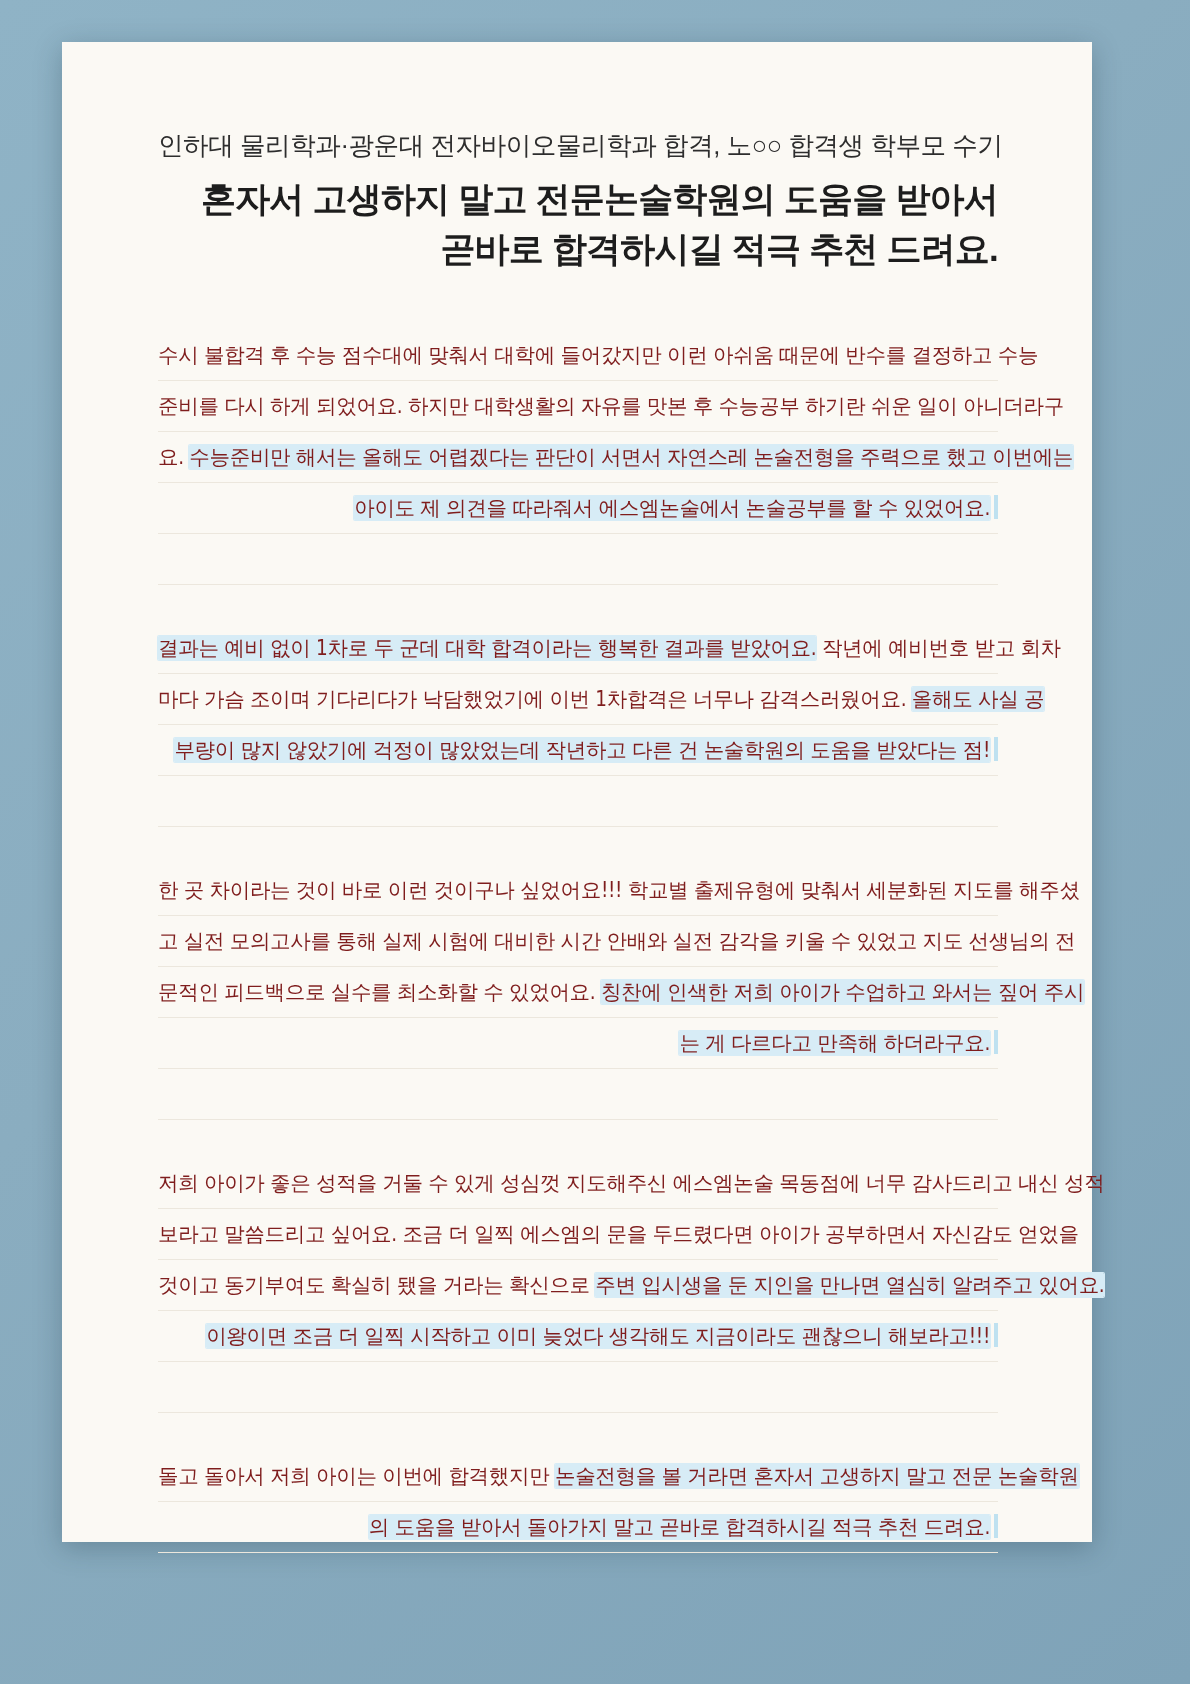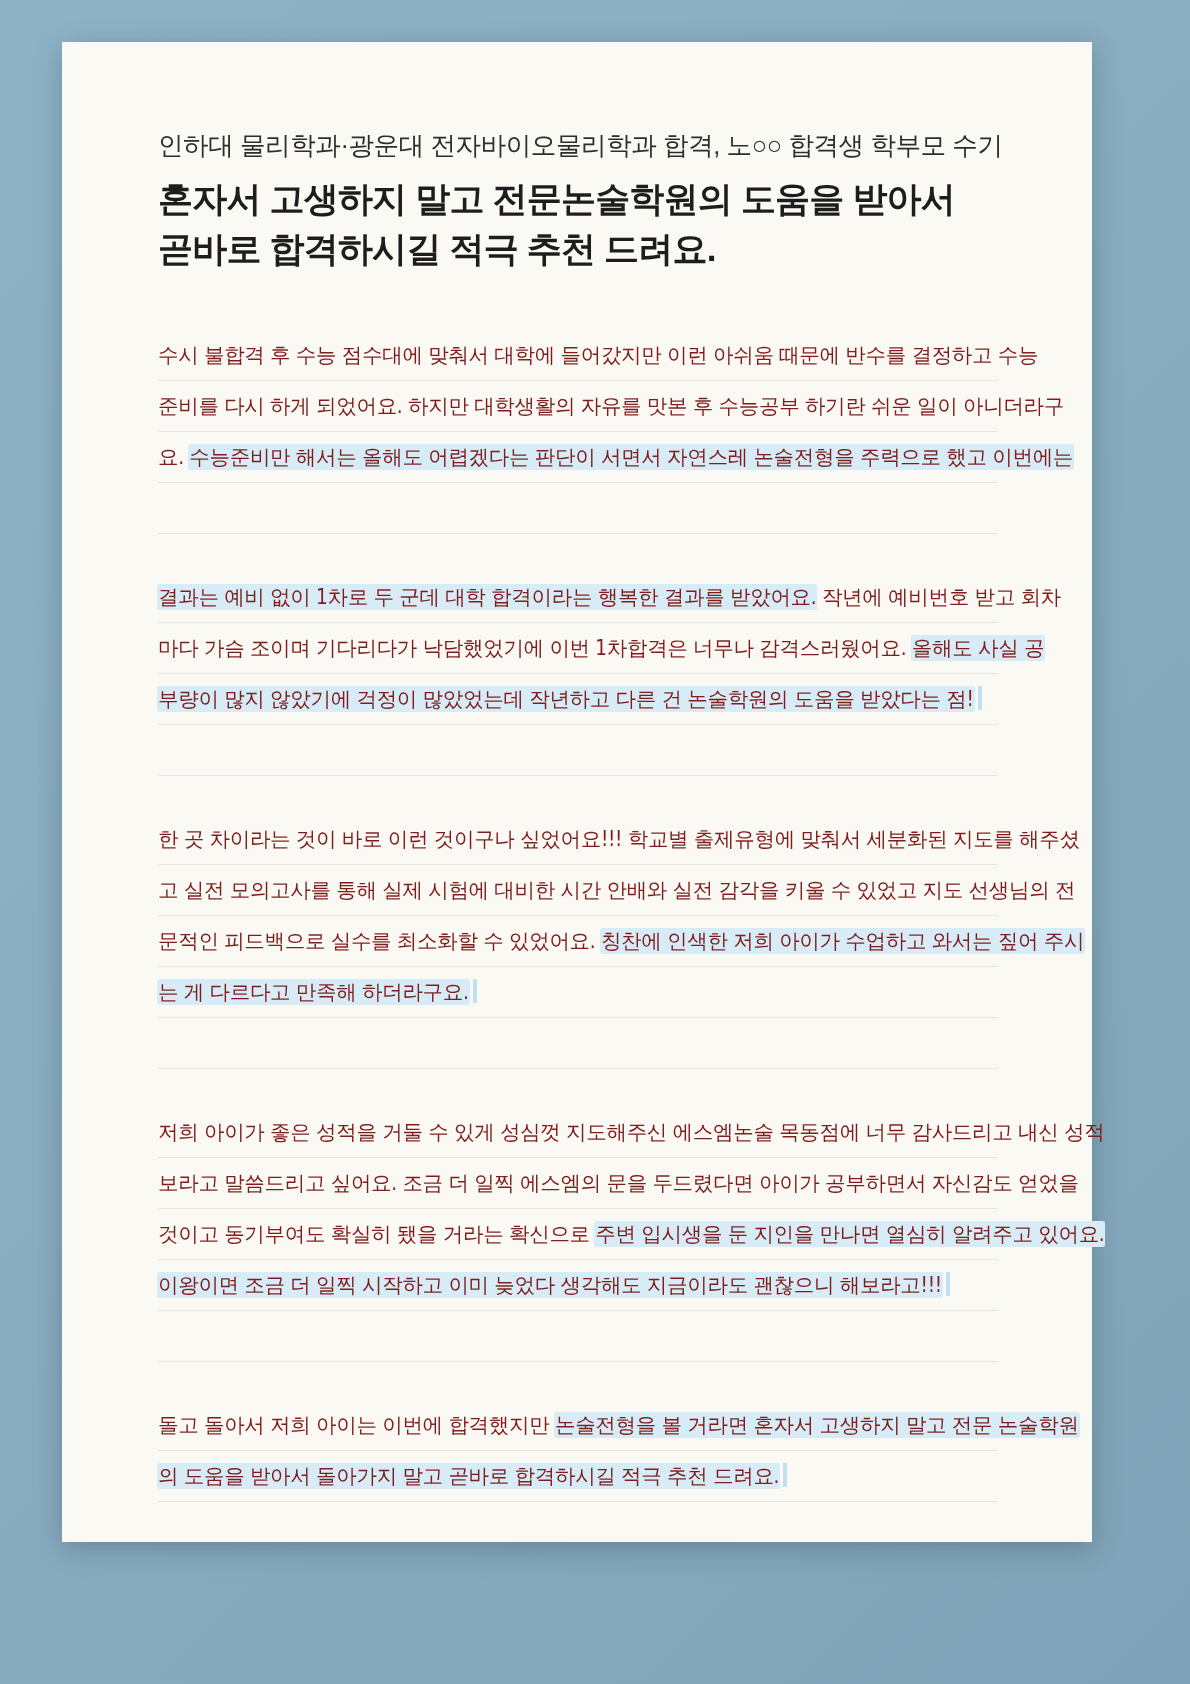"인하대 물리학과·광운대 전자바이오물리학과 합격, 노○○" .paper { text-align: none -> right }
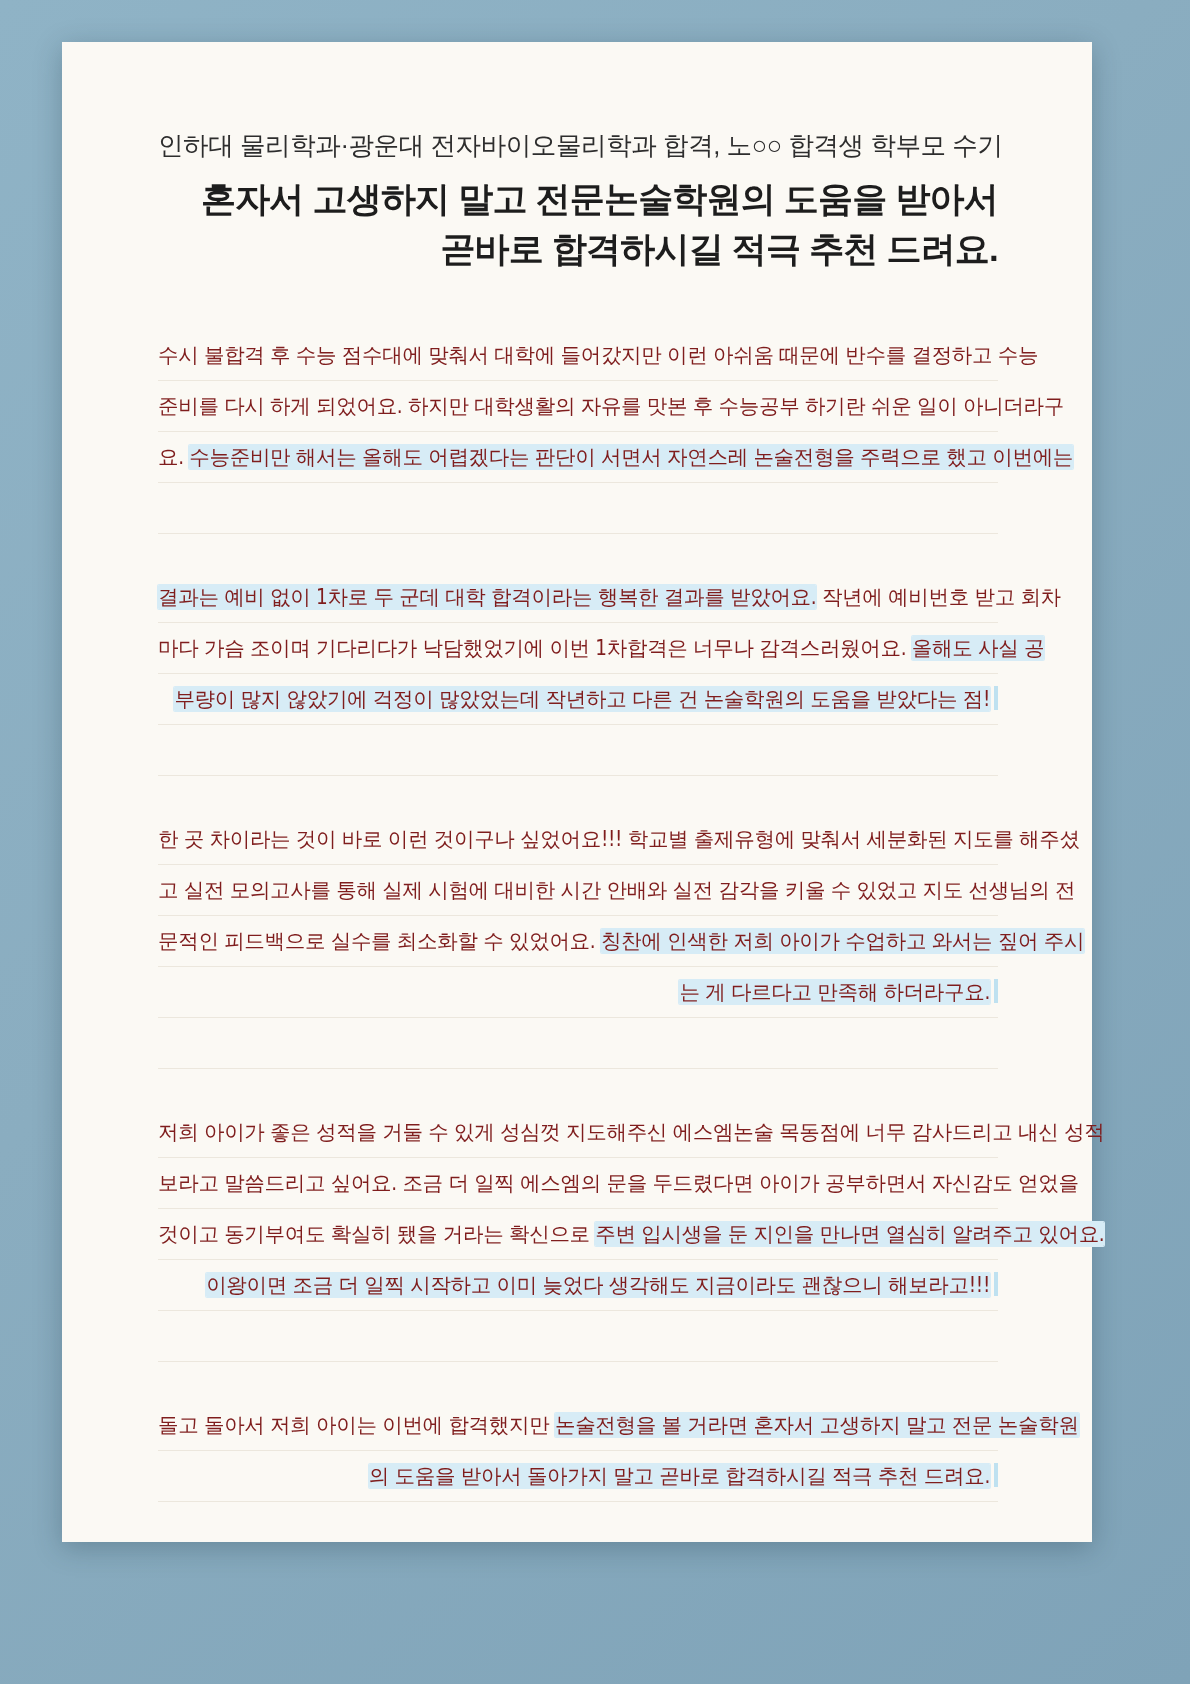"아이도 제 의견을 따라줘서 에스엠논술에서" div.line { html: none -> <div><span>아이도 제 의견을 따라줘서 에스엠논술에서 논술공부를 할 수 있었어요.</span><span></span></div> }
